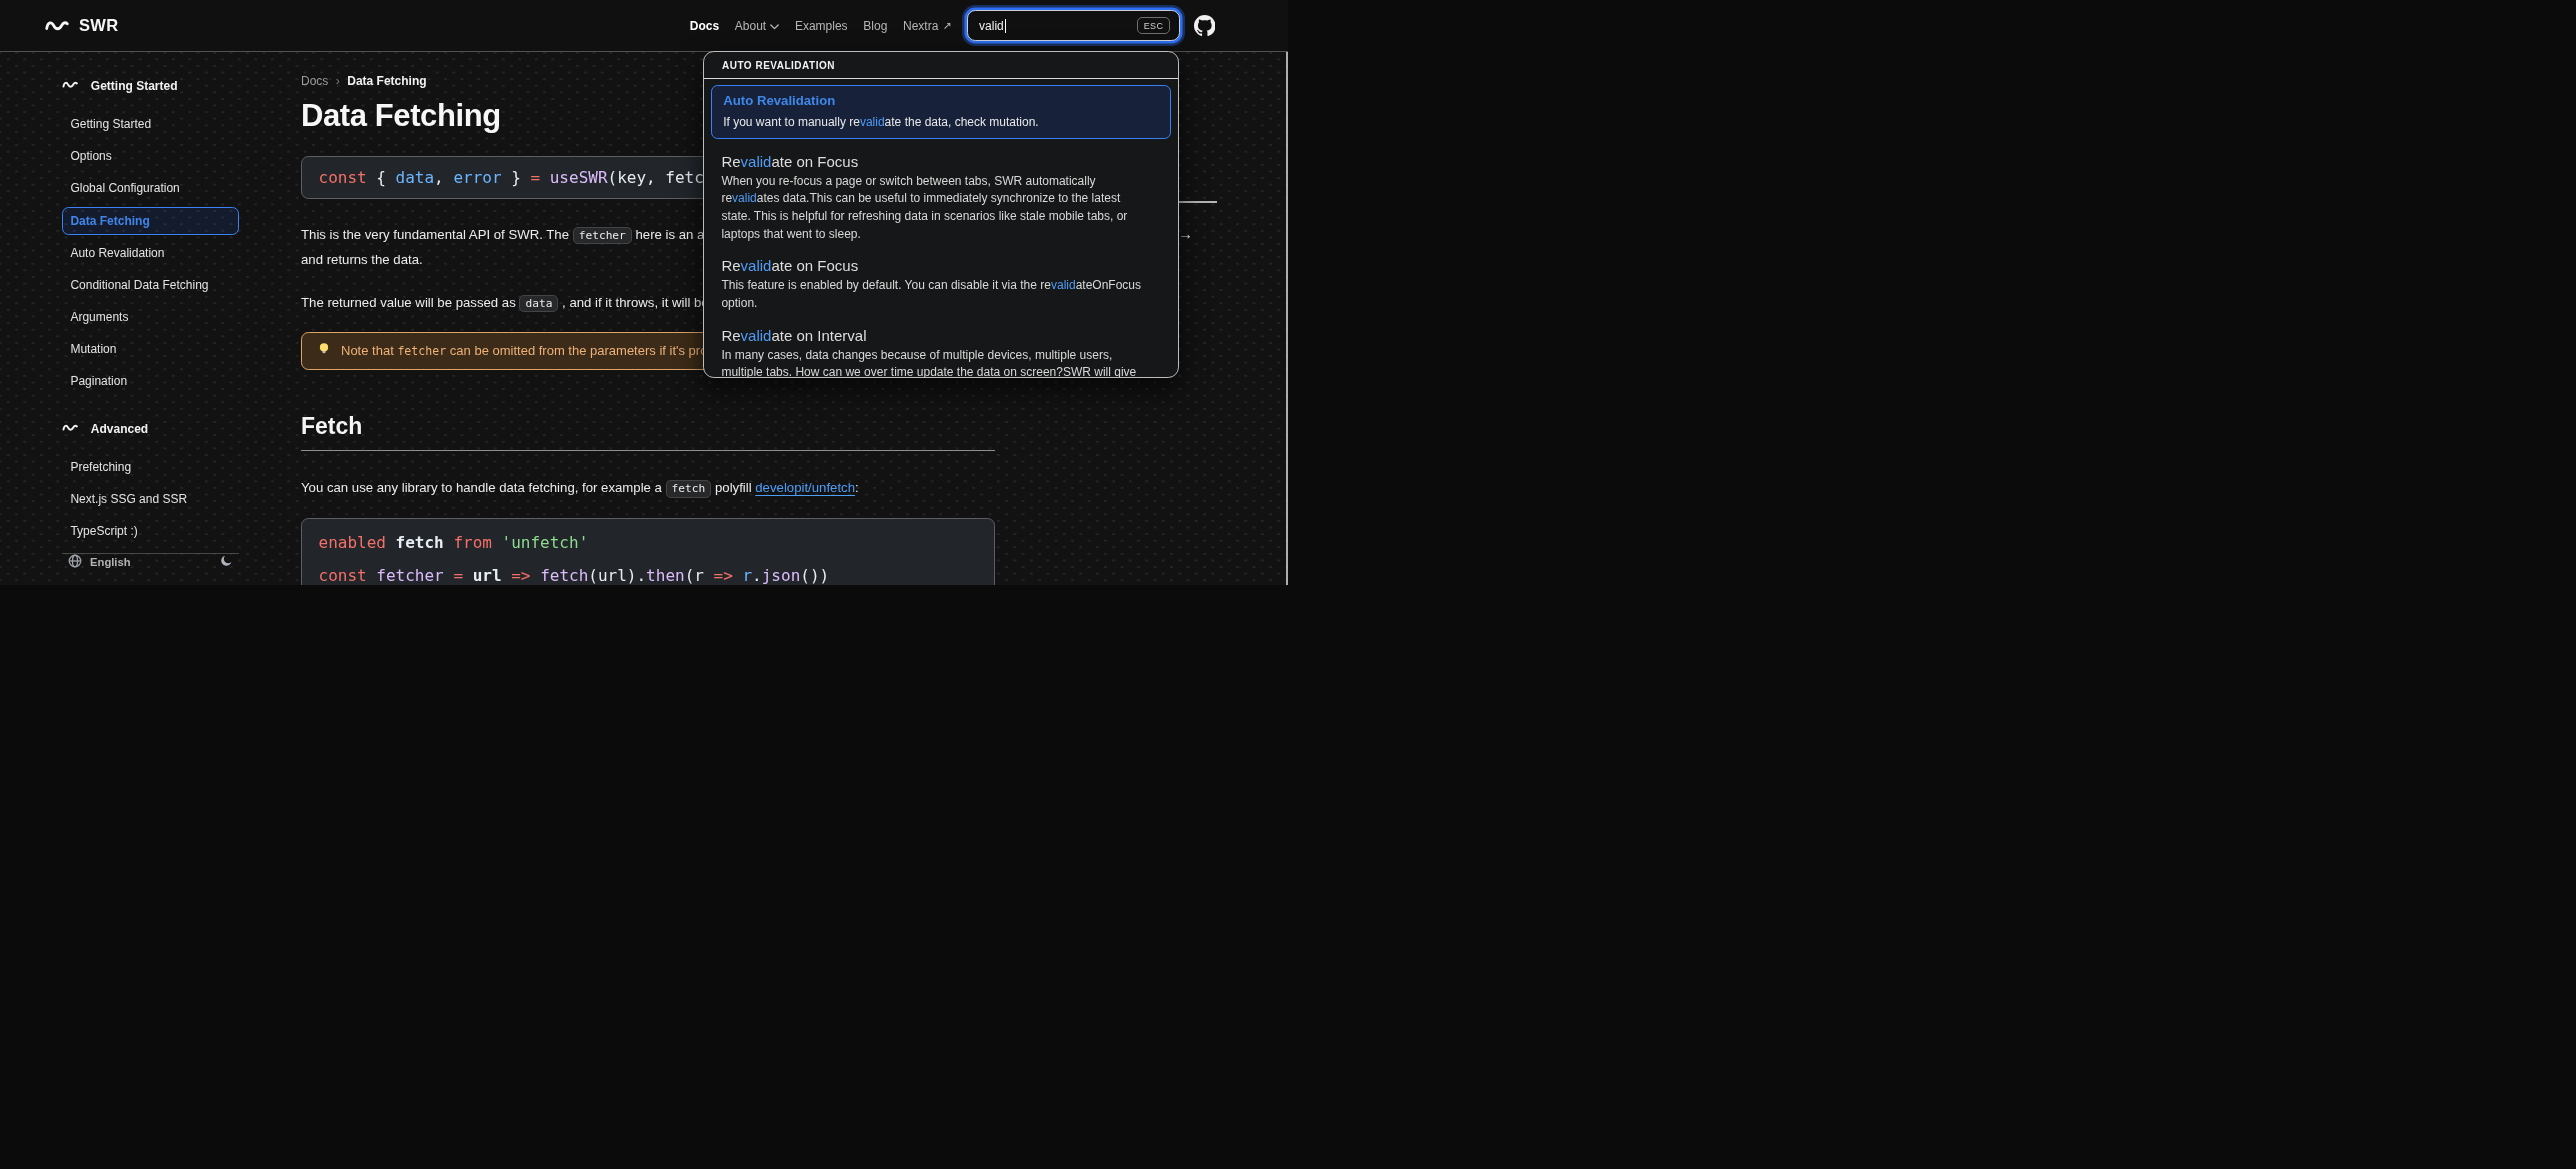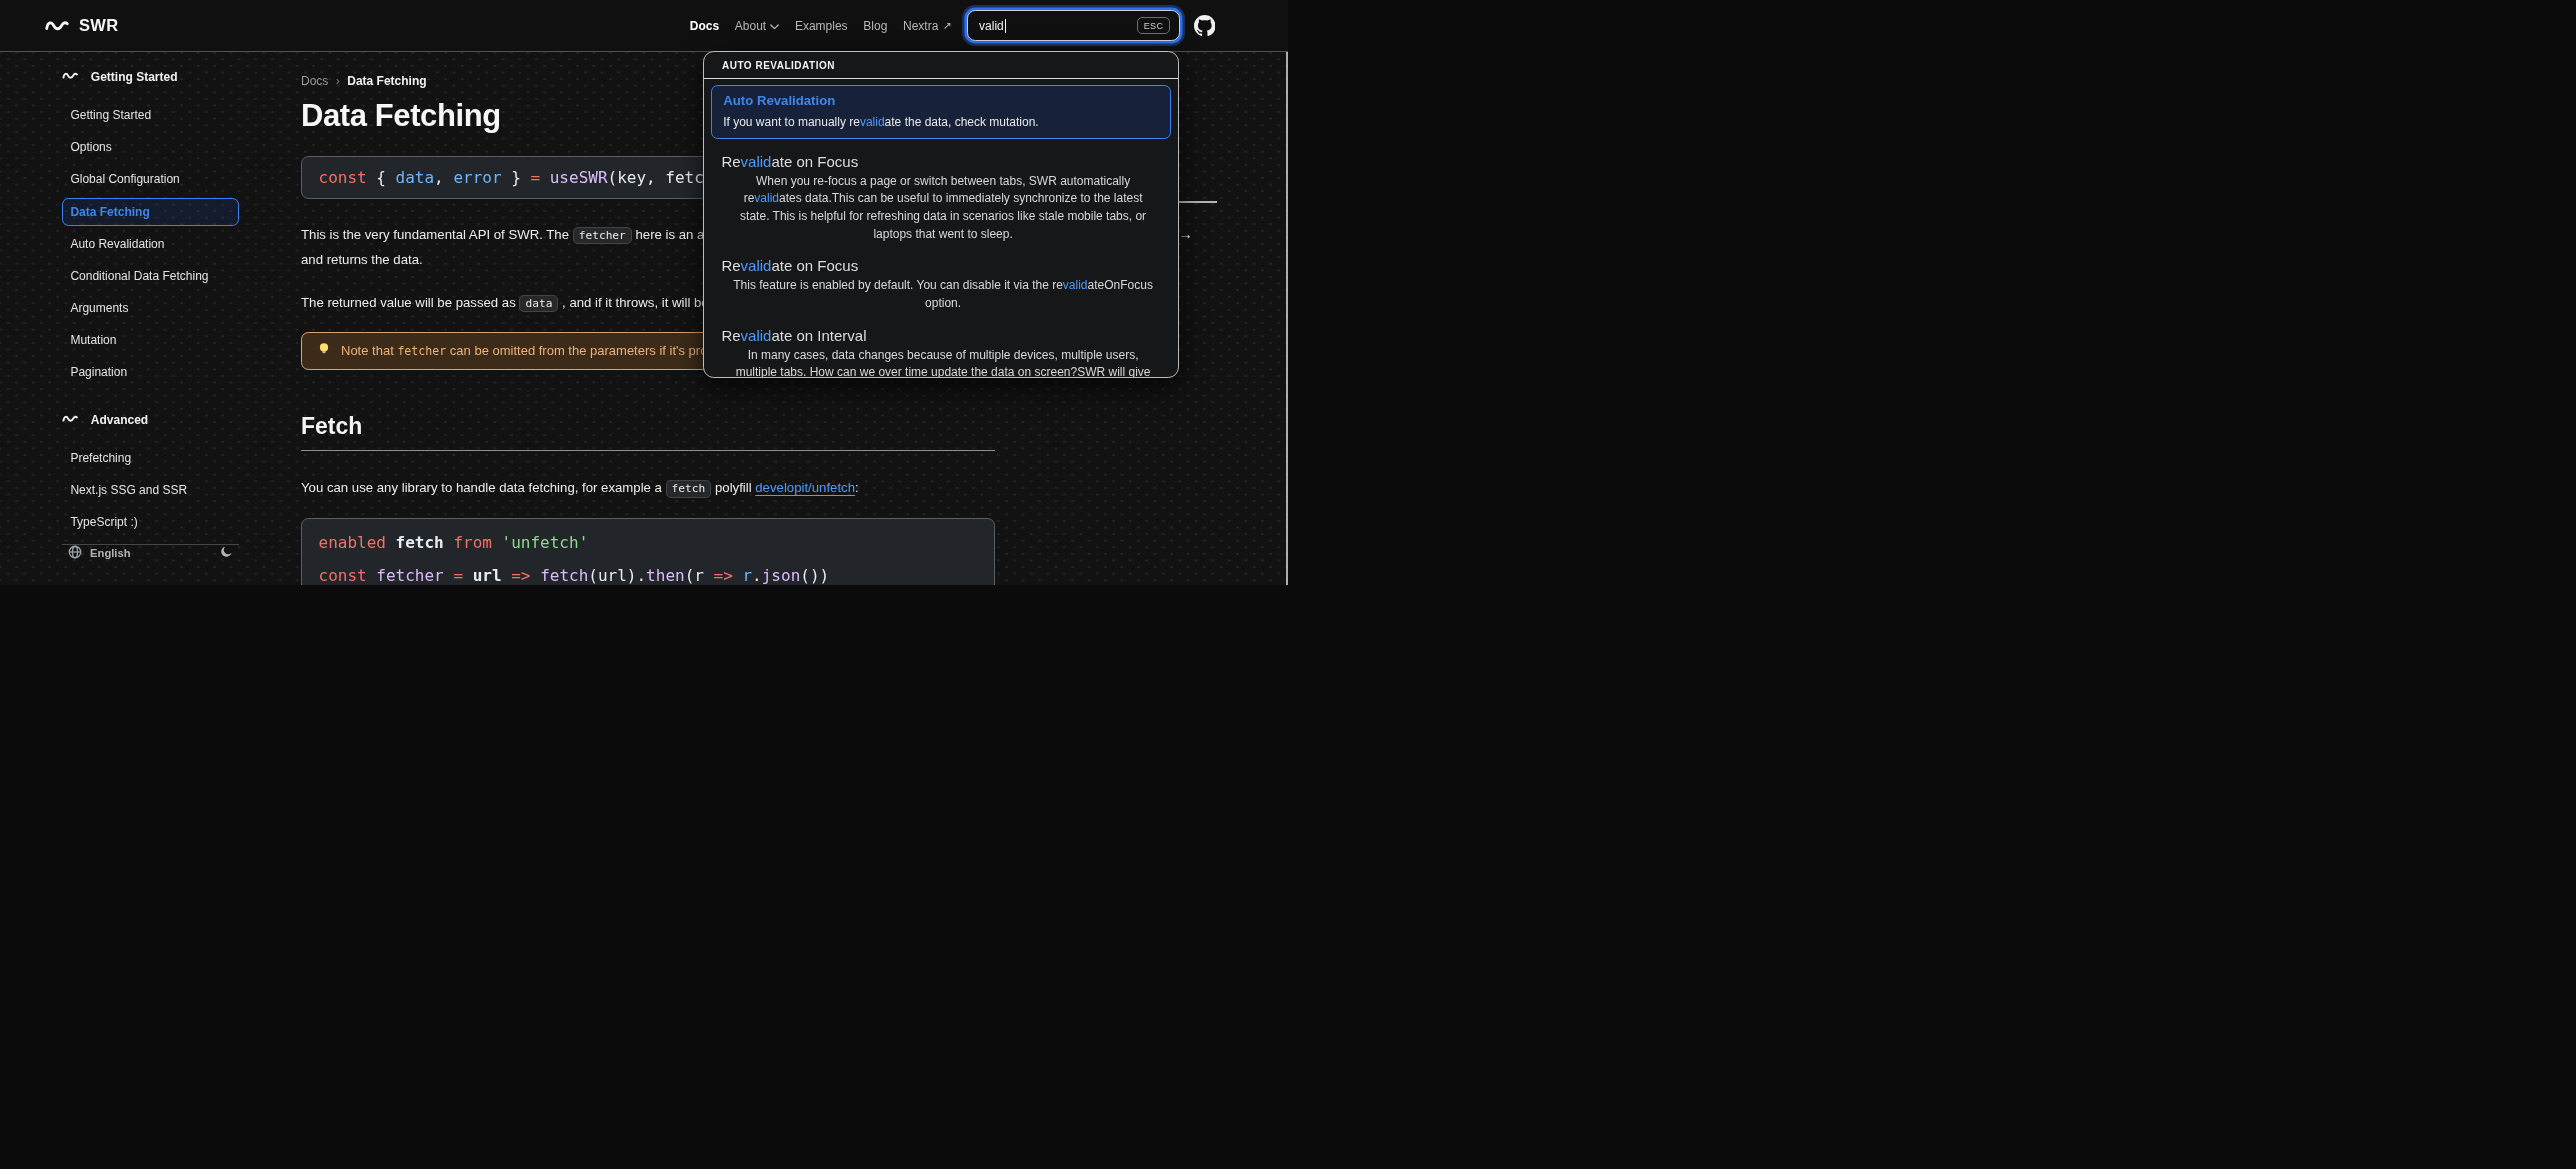"Getting Started" .sidebar { top: 64px -> 73px }
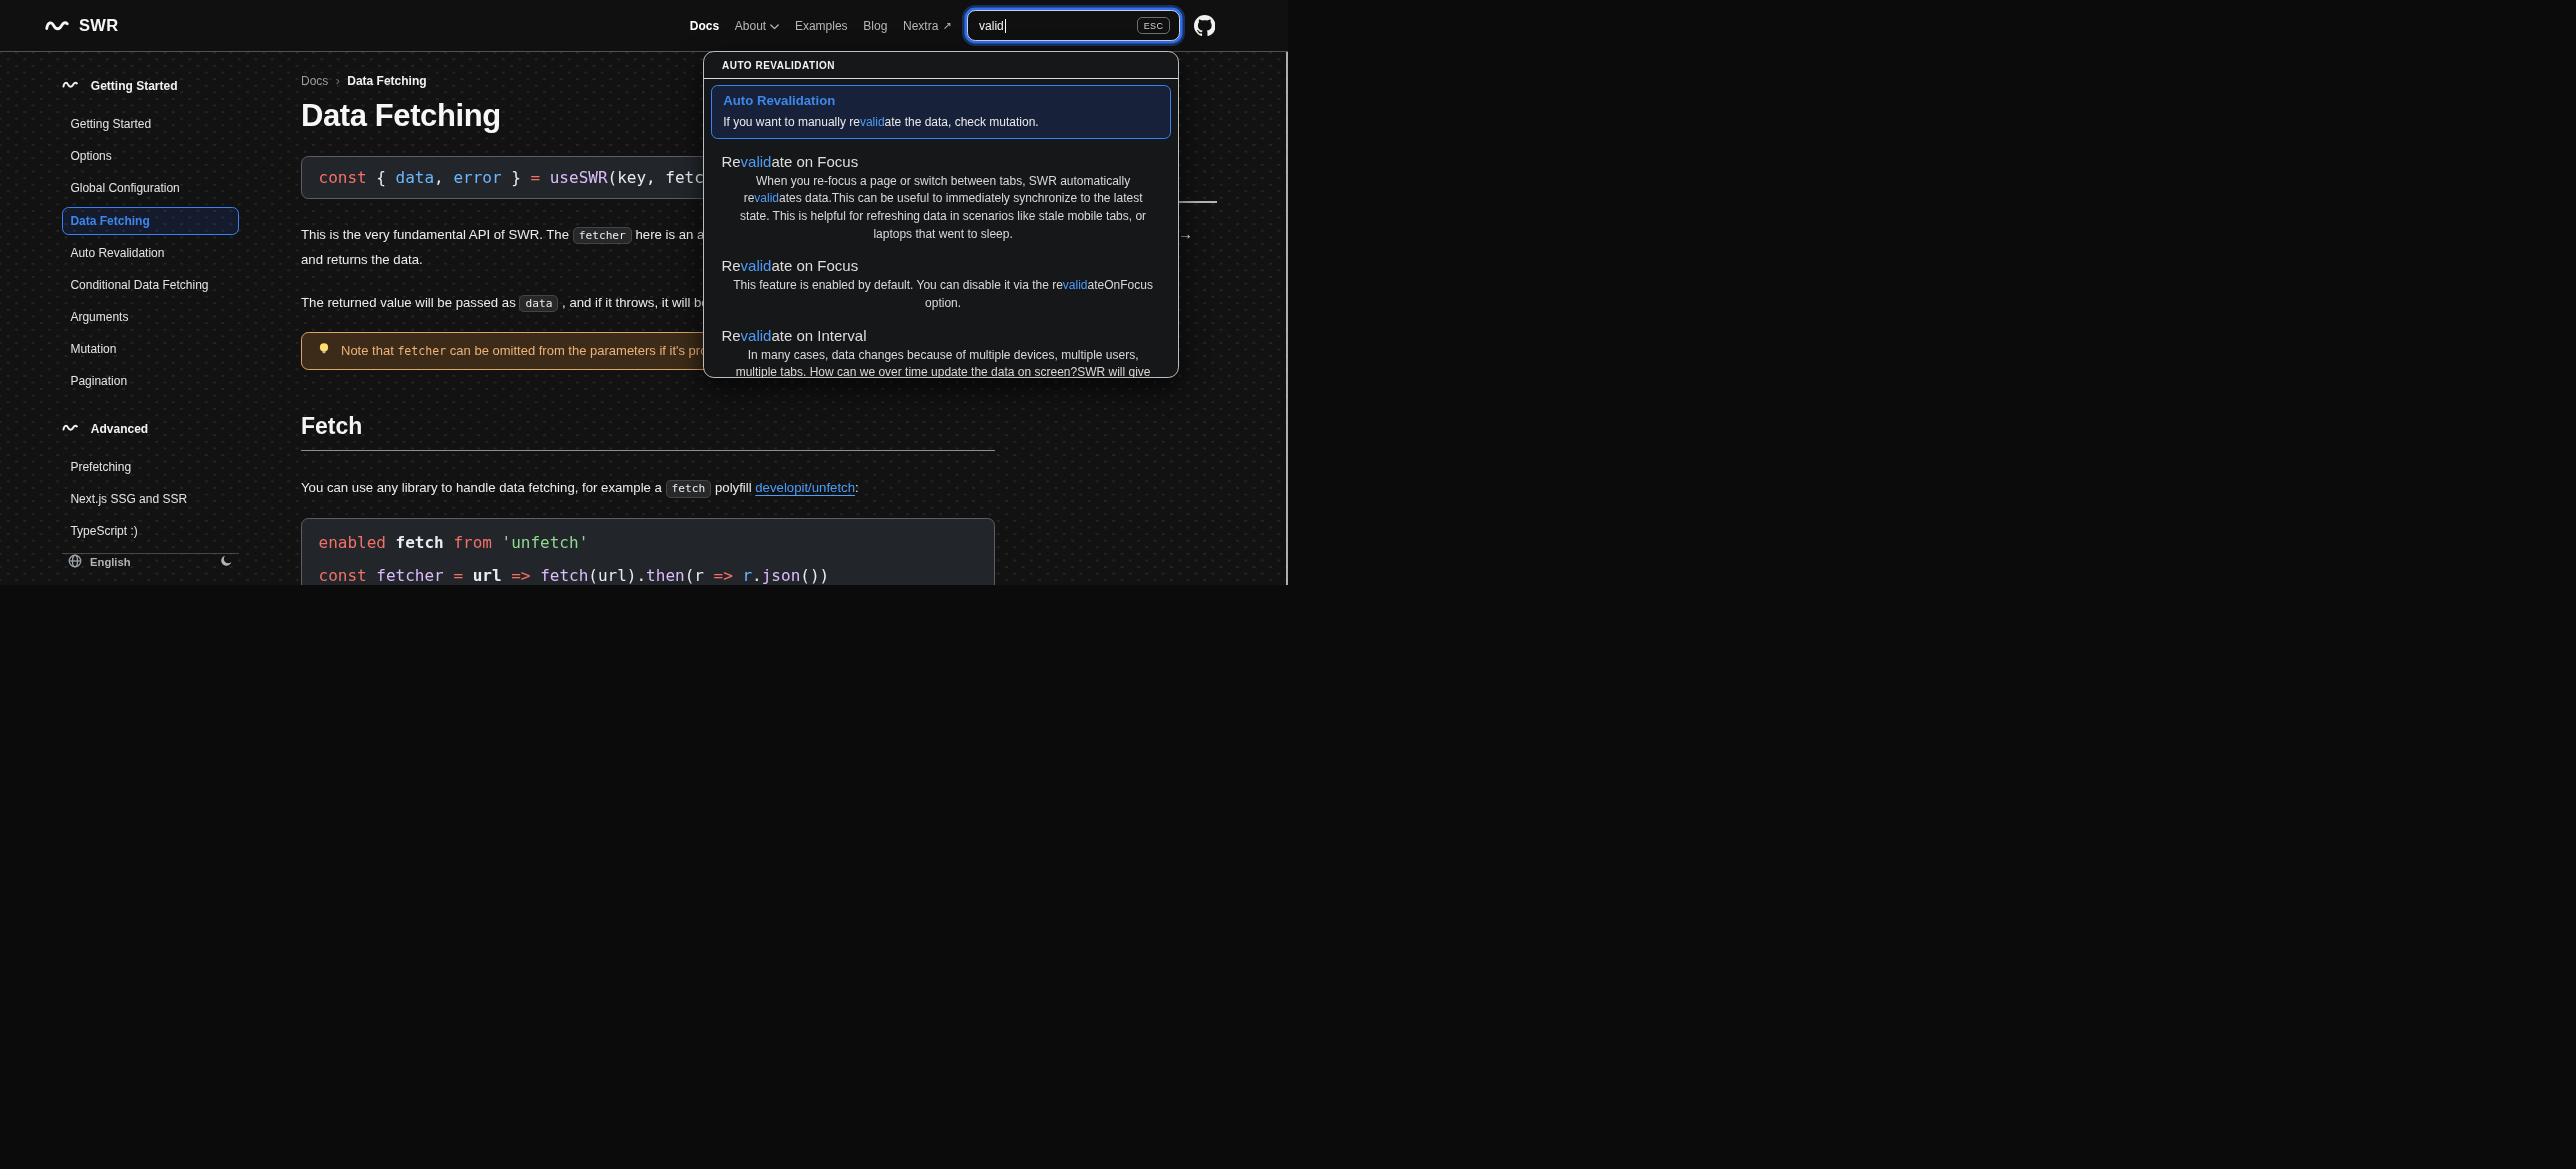"When you re-focus a page" .r-desc .tline { text-align: center -> none }
